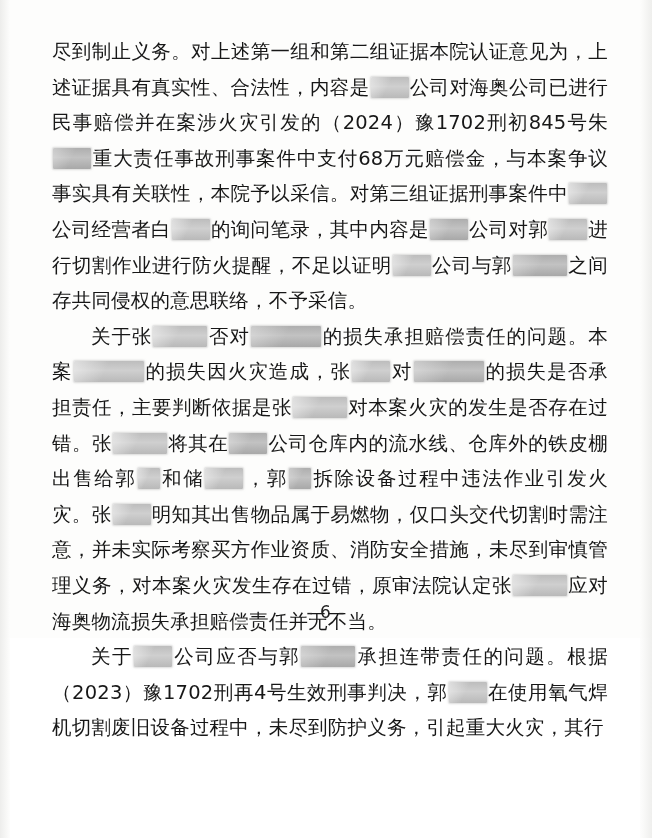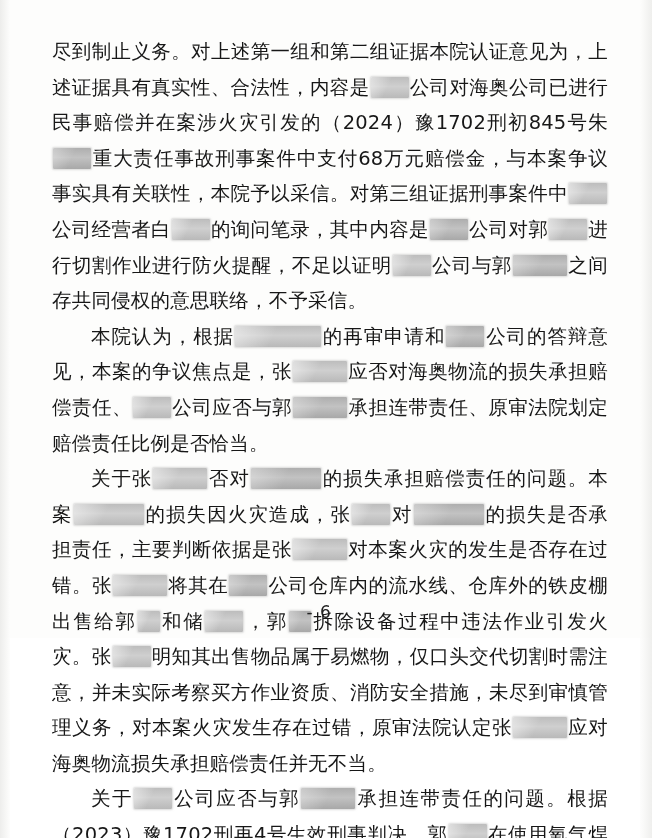"本院认为，根据 的再审申请和 公司的答辩意见，本案的争议焦点是，张" div.para { html: <div><span>本院认为，根据</span><span></span><span>的再审申请和</span><span></span><span>公司的答辩意见，本案的争议焦点是，张</span><span></span><span>应否对海奥物流的损失承担赔偿责任、</span><span></span><span>公司应否与郭</span><span></span><span>承担连带责任、原审法院划定赔偿责任比例是否恰当。</span></div> -> none }
